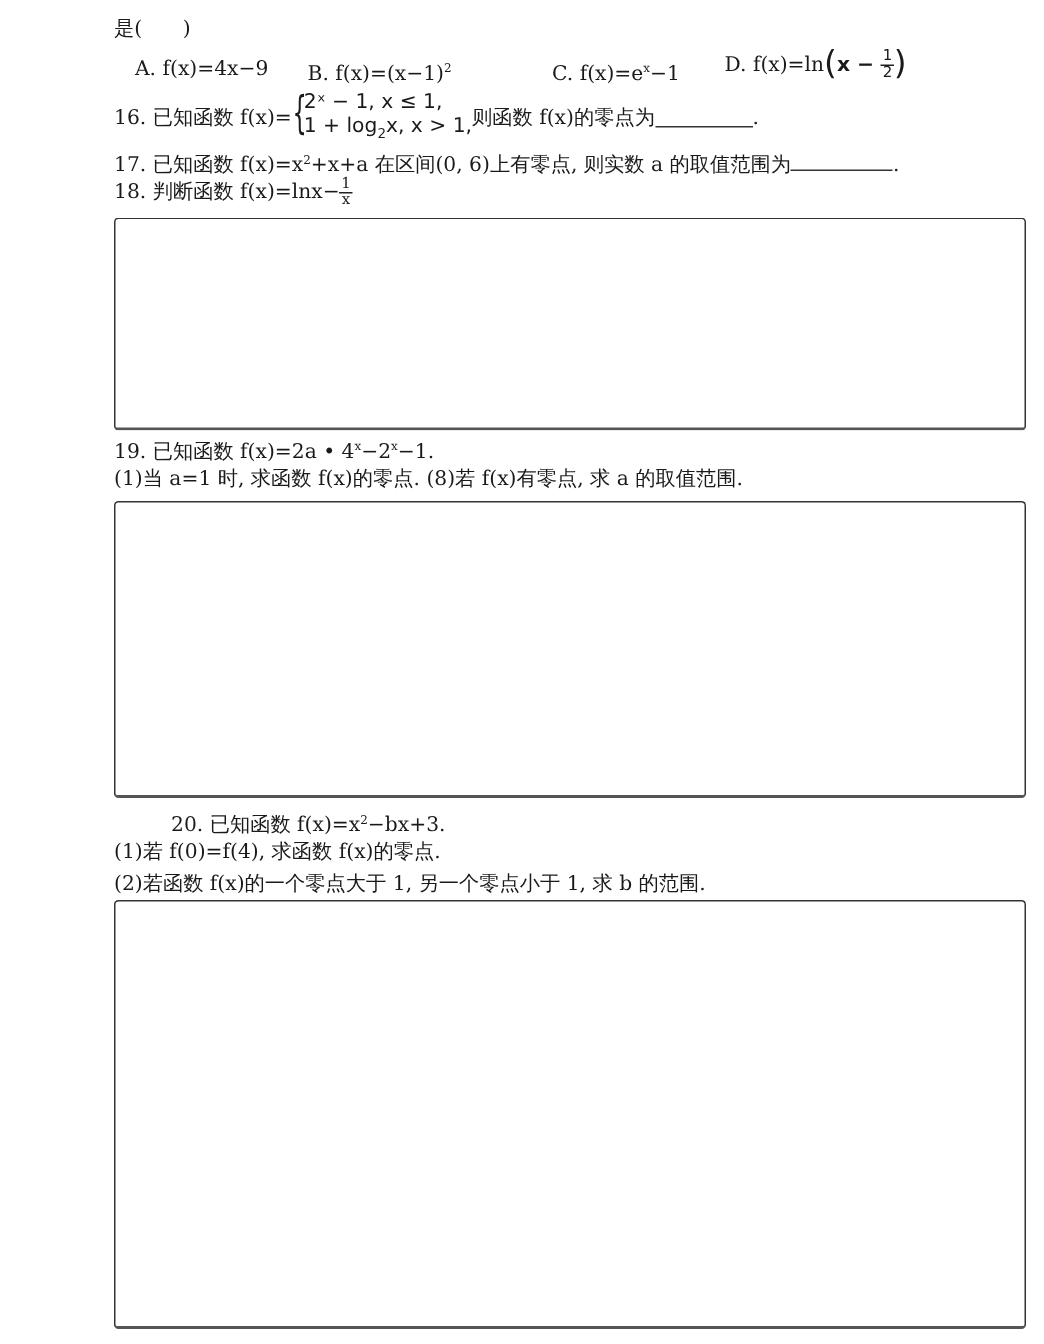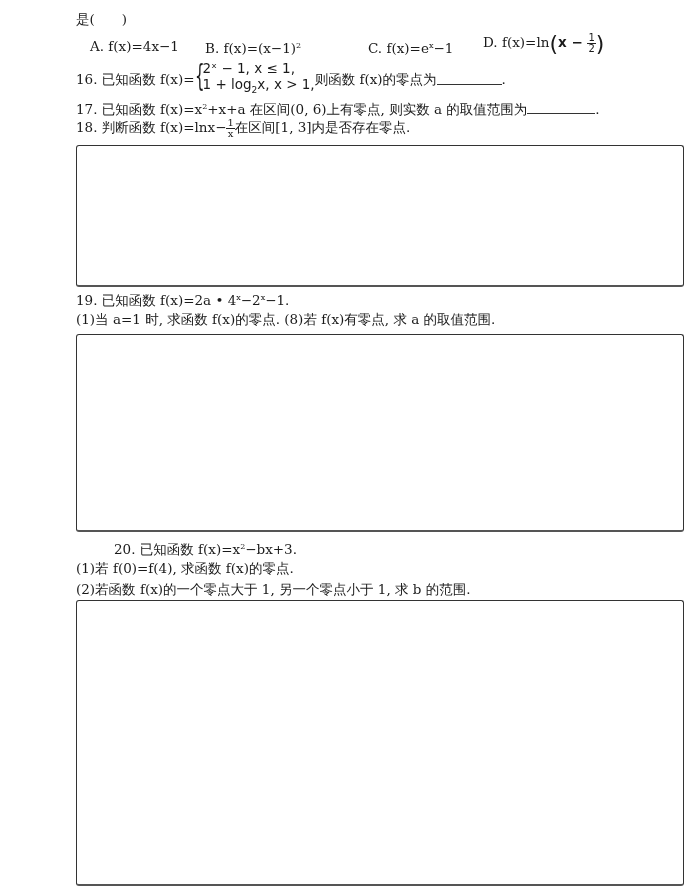"A. f(x)=4x−1" span { text: 1 -> 9 }
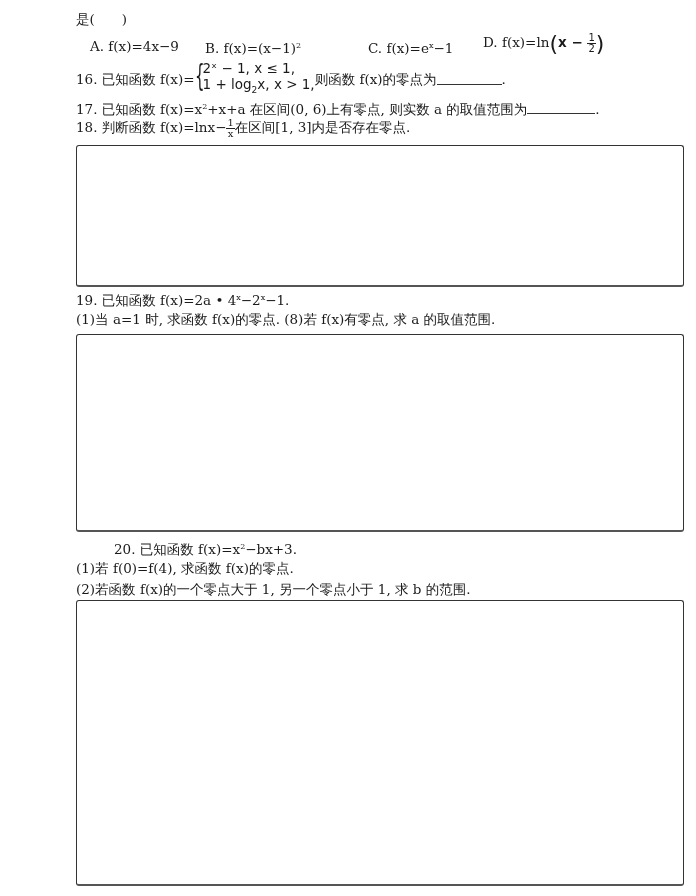"在区间[1, 3]内是否存在零点." span { html: <span>在区间[1, 3]内是否存在零点.</span> -> none }
